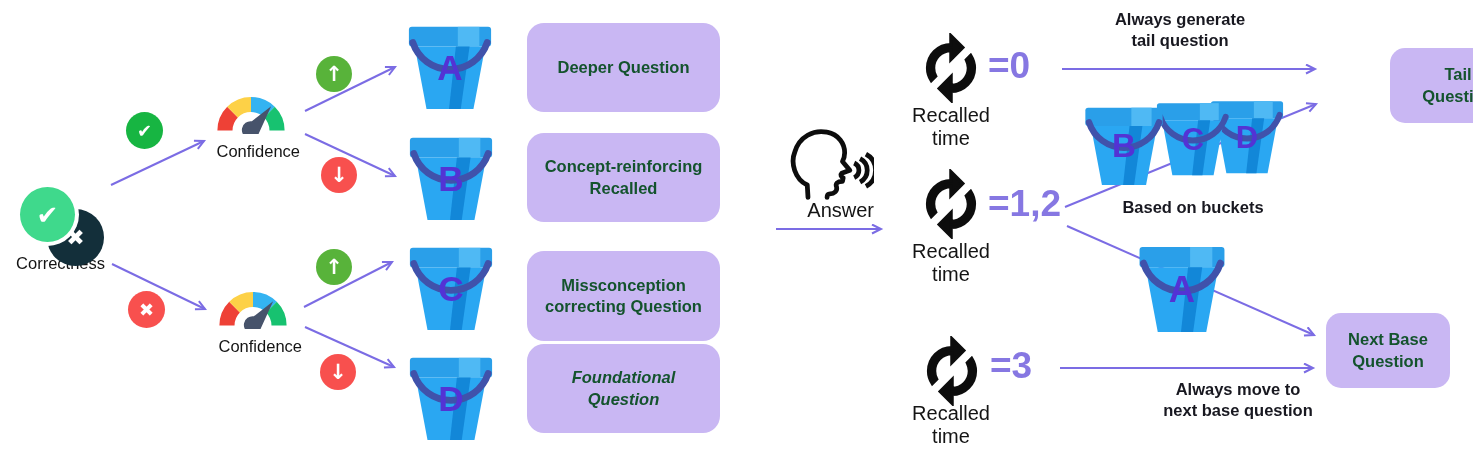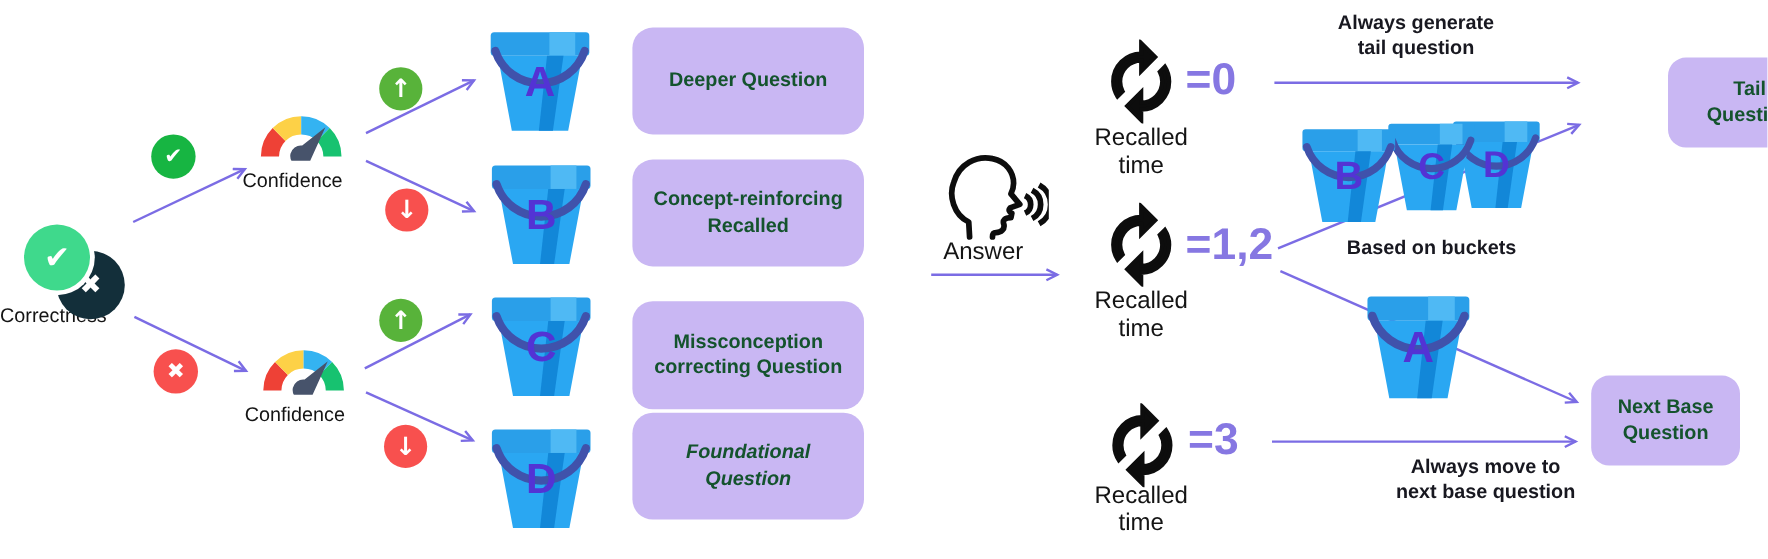"Confidence" .lbl { text-align: left -> right }
